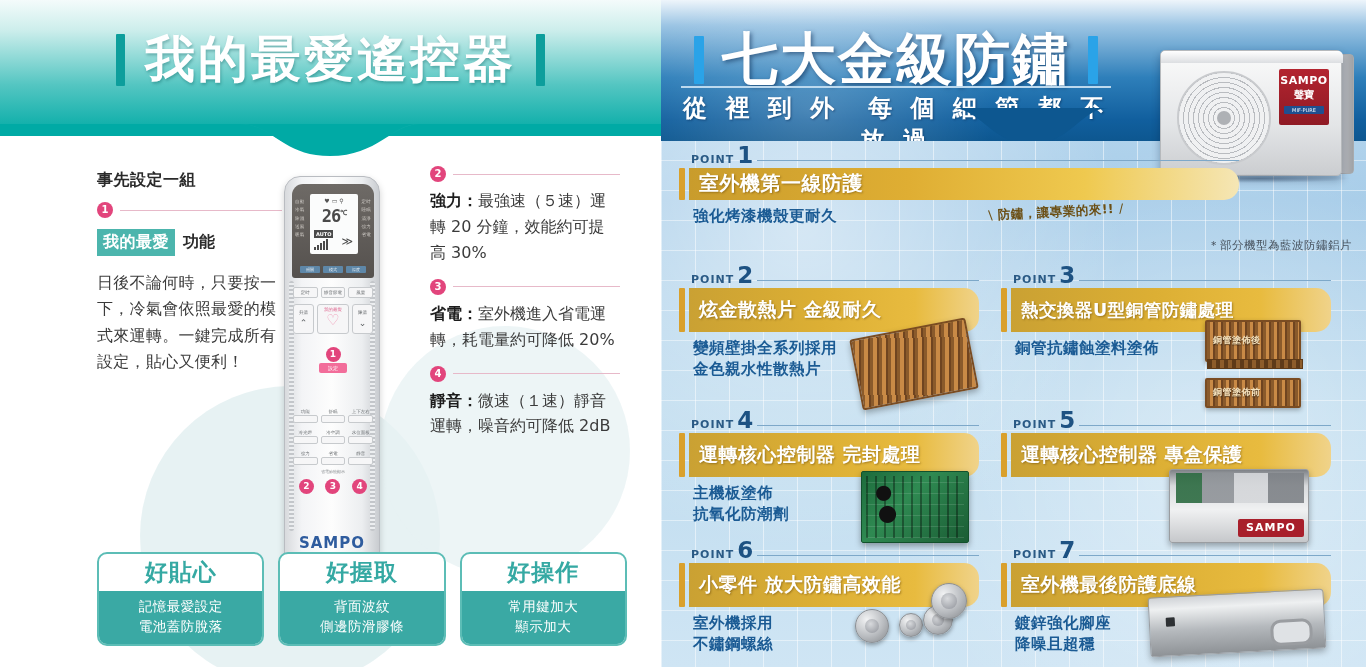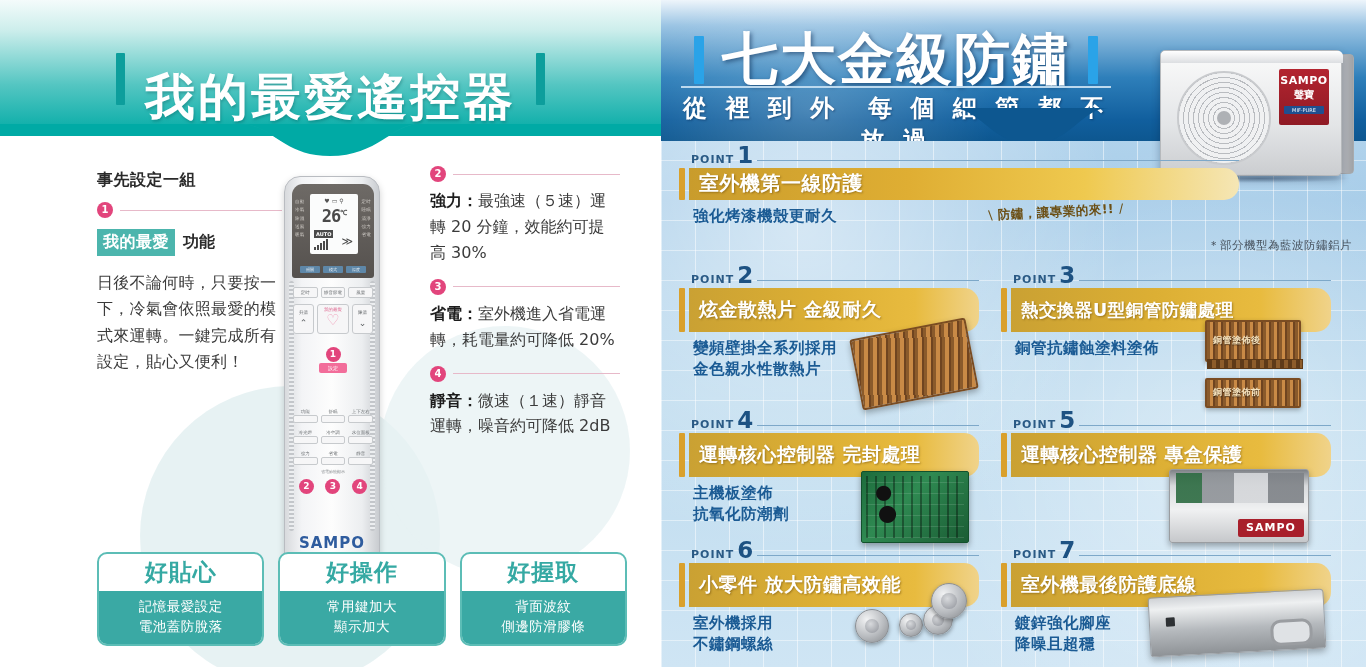"我的最愛遙控器" .left-title { margin-top: 38px -> none }
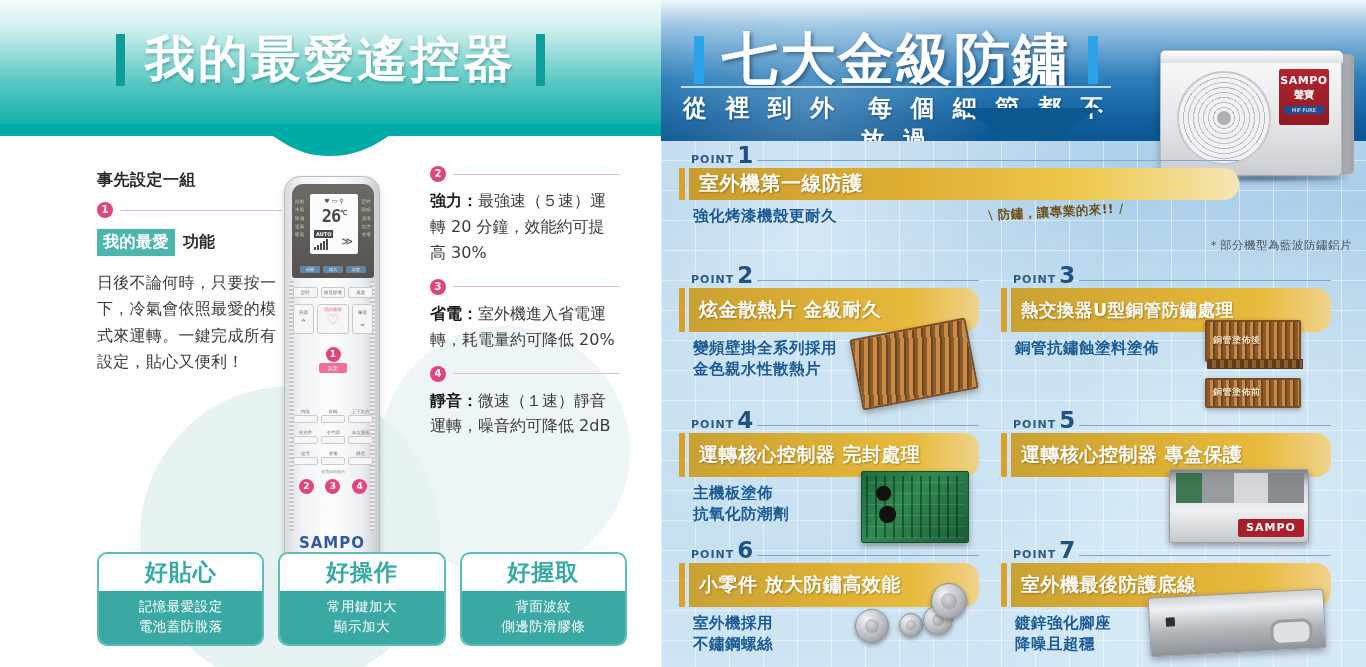"好操作" div.bbox { order: before "好握取" -> after "好握取" }
